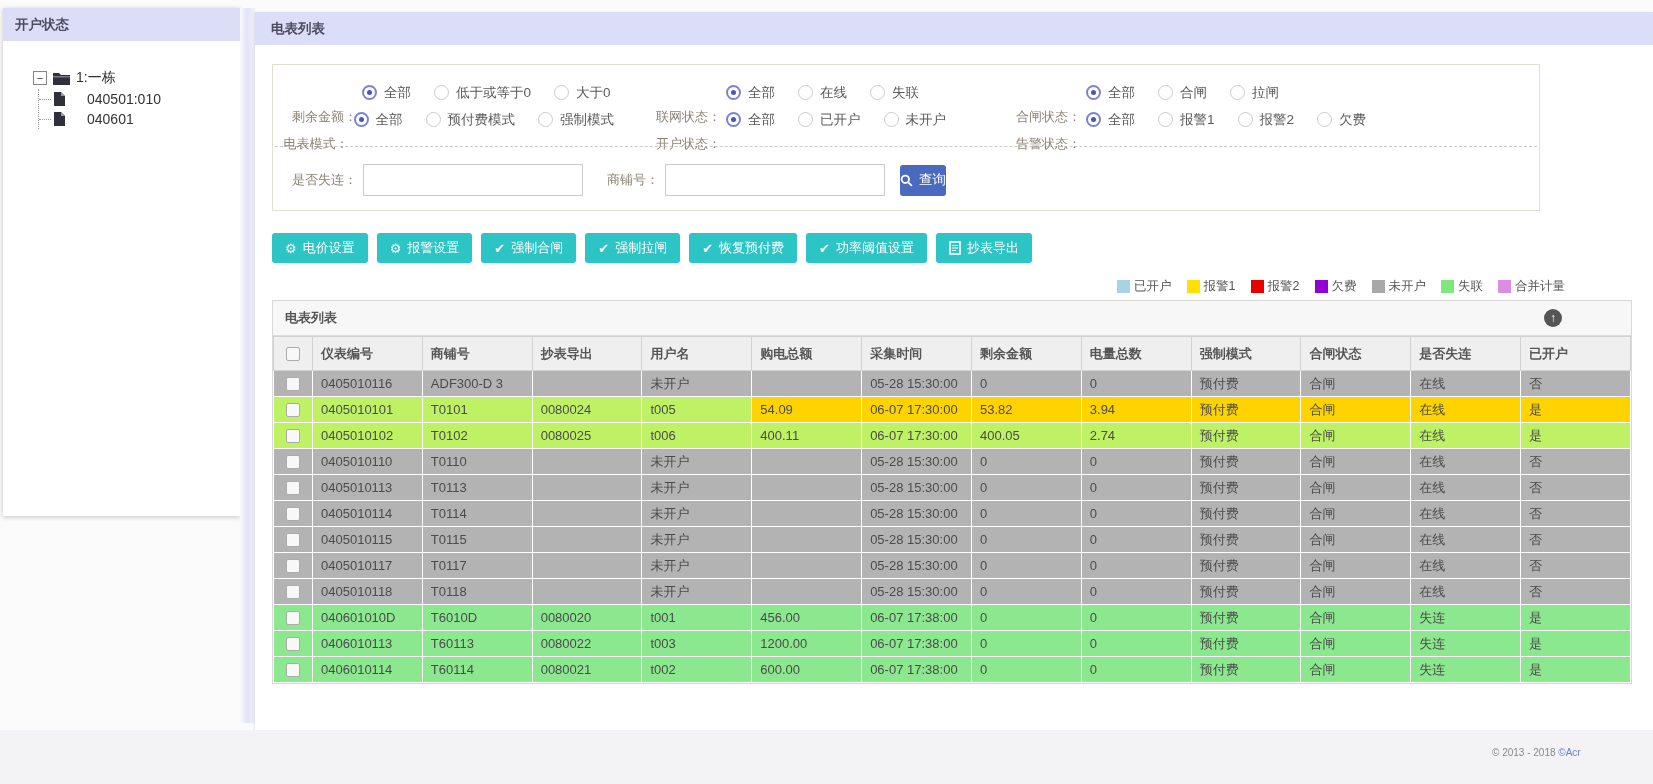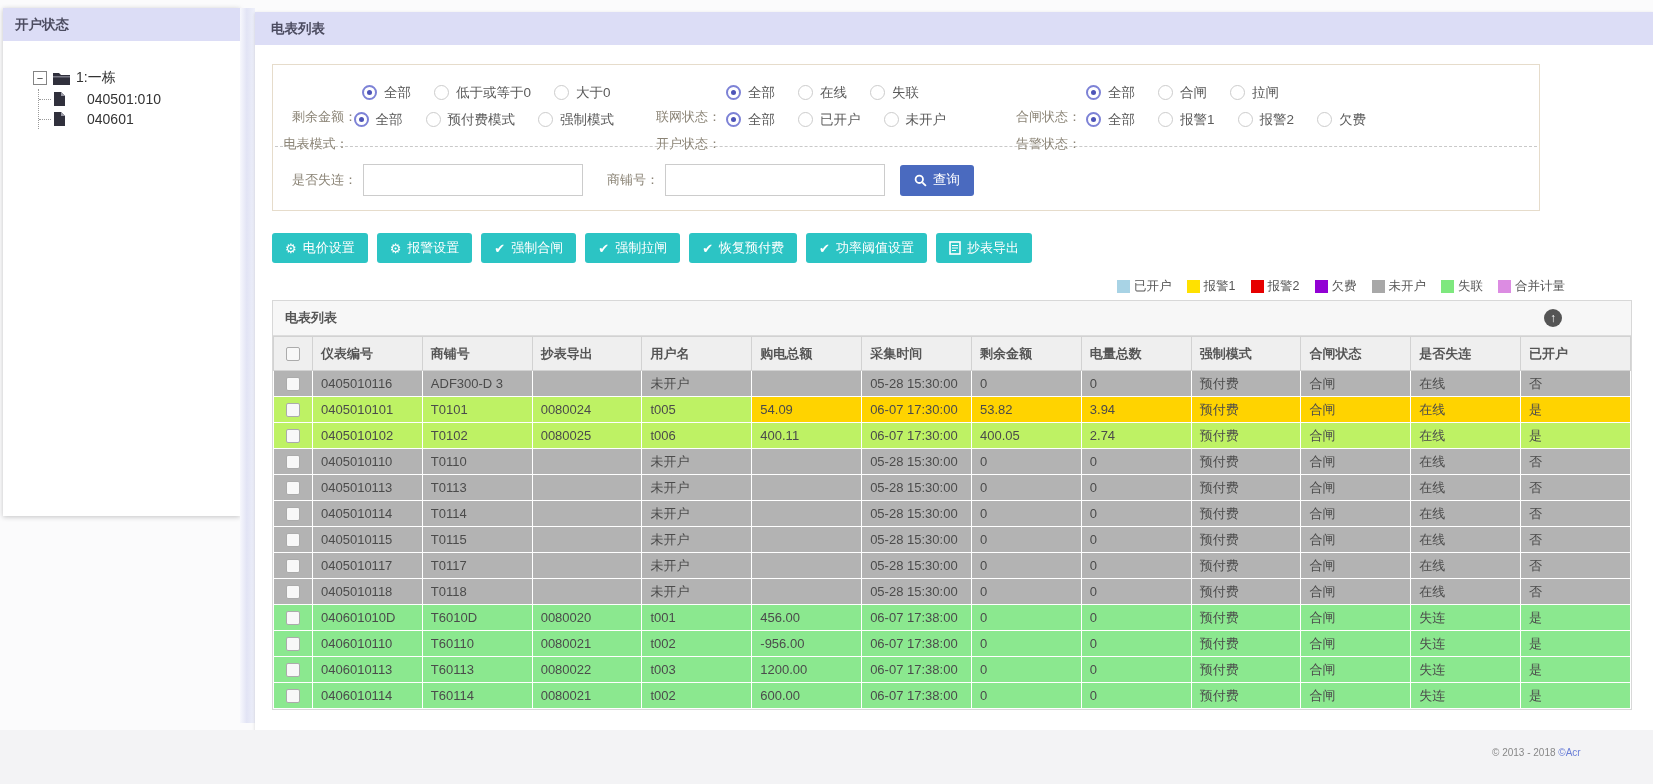"查询" .search-btn { padding: 0 14px -> 0 0 }
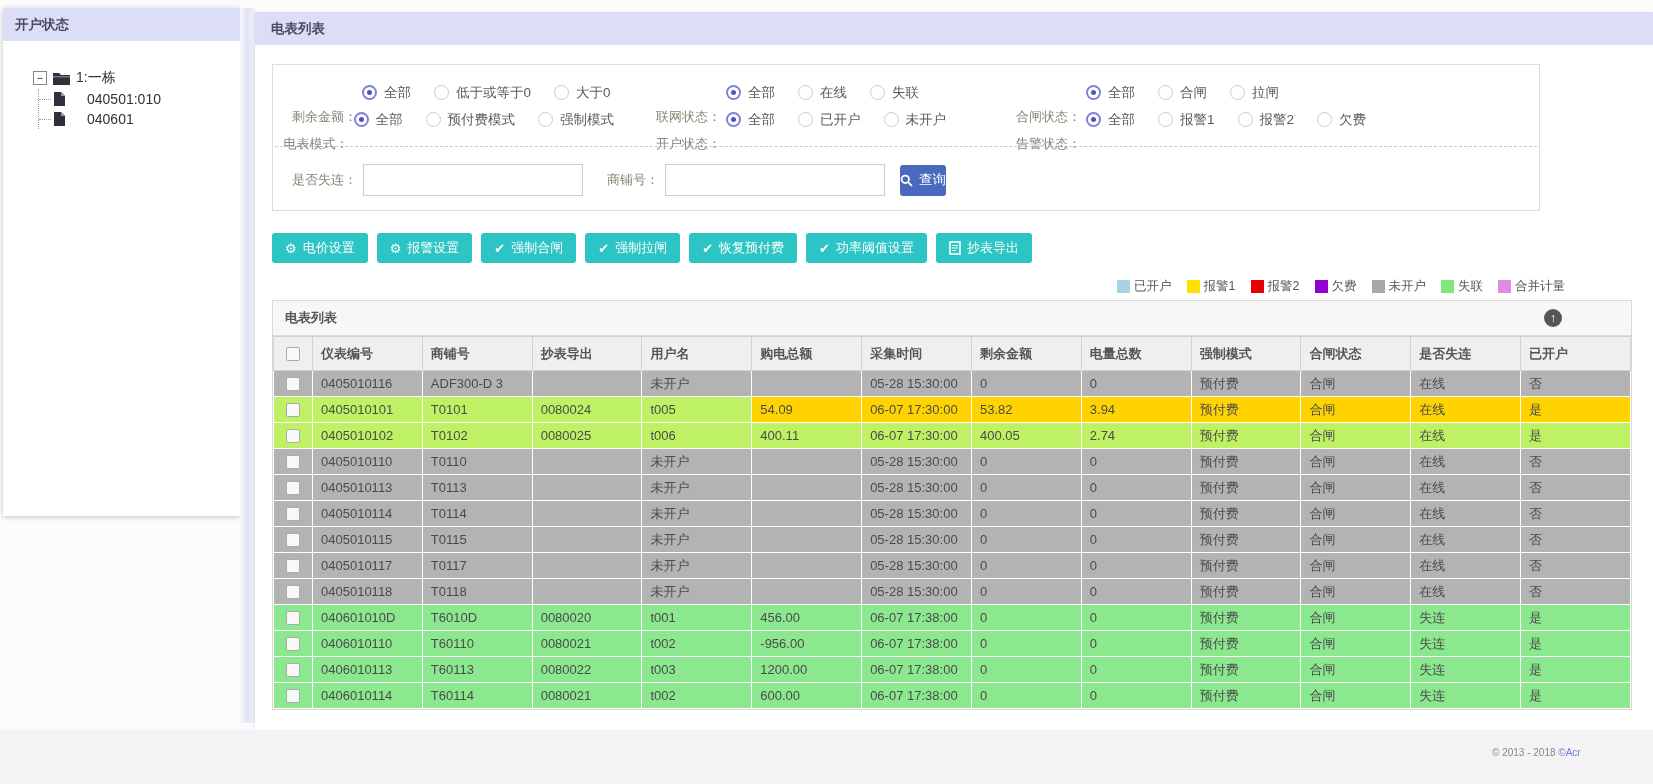"0406010110" tr.r-green { html: <tr> <td><span></span></td> <td>0406010110</td> <td>T60110</td> <td>0080021</td> <td>t002</td> <td>-956.00</td> <td>06-07 17:38:00</td> <td>0</td> <td>0</td> <td>预付费</td> <td>合闸</td> <td>失连</td> <td>是</td> </tr> -> none }
